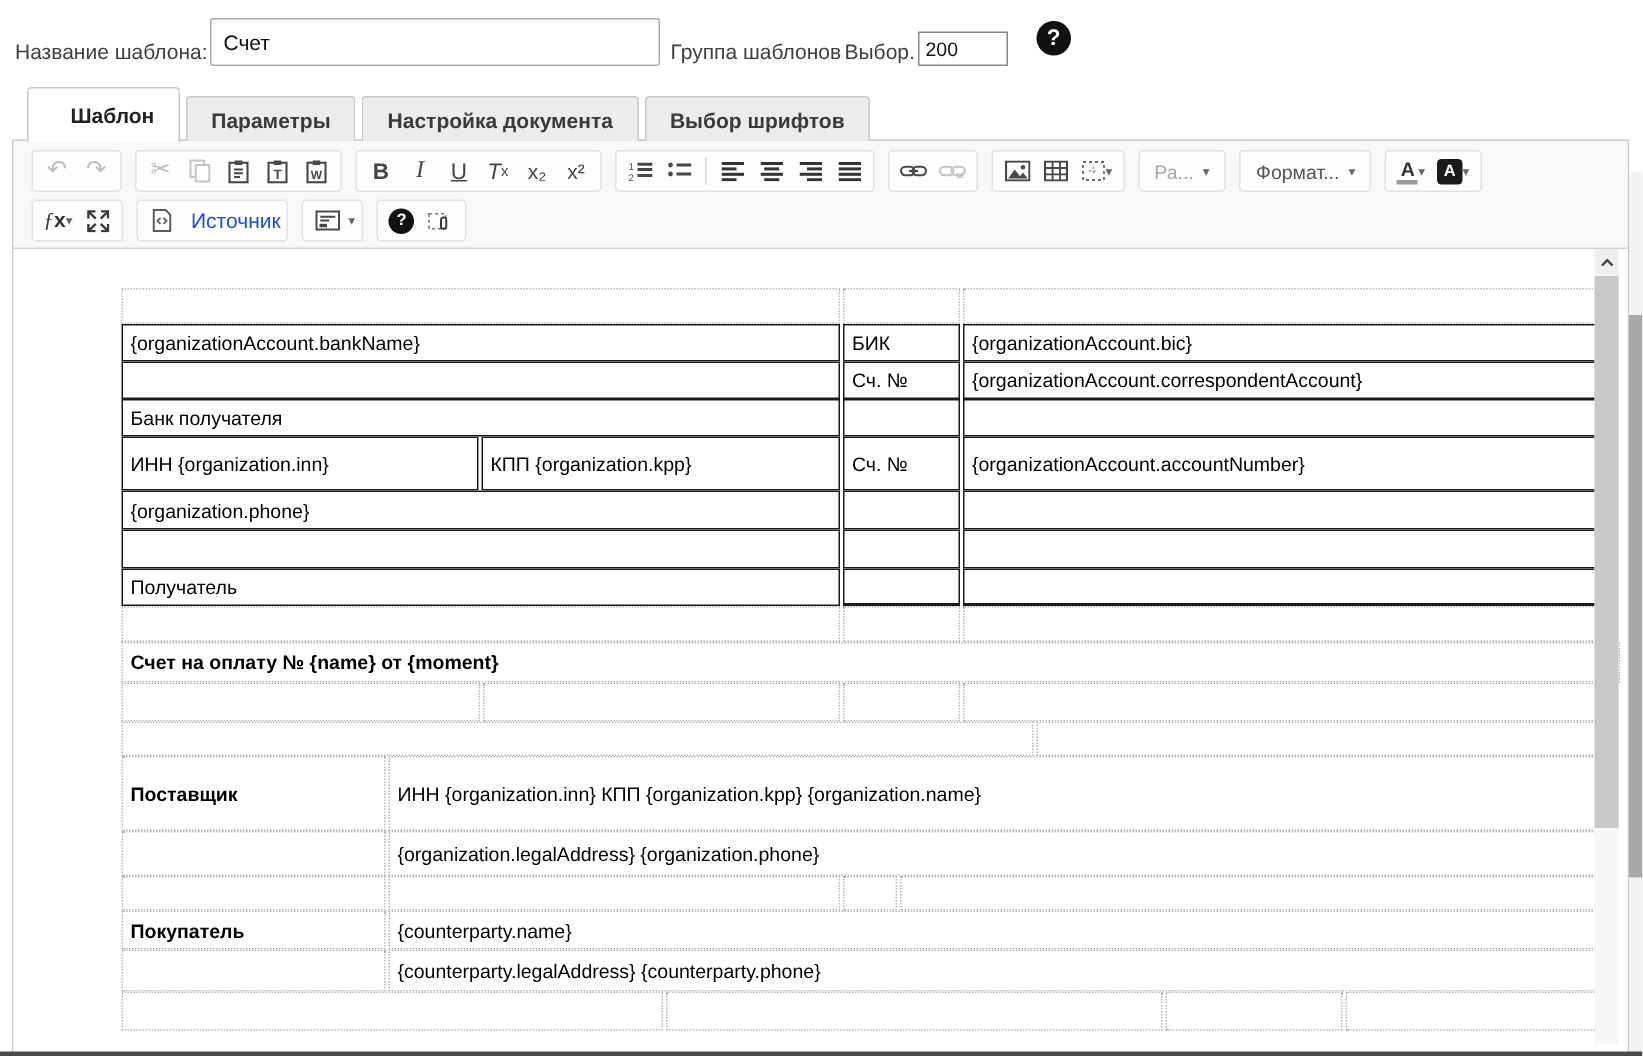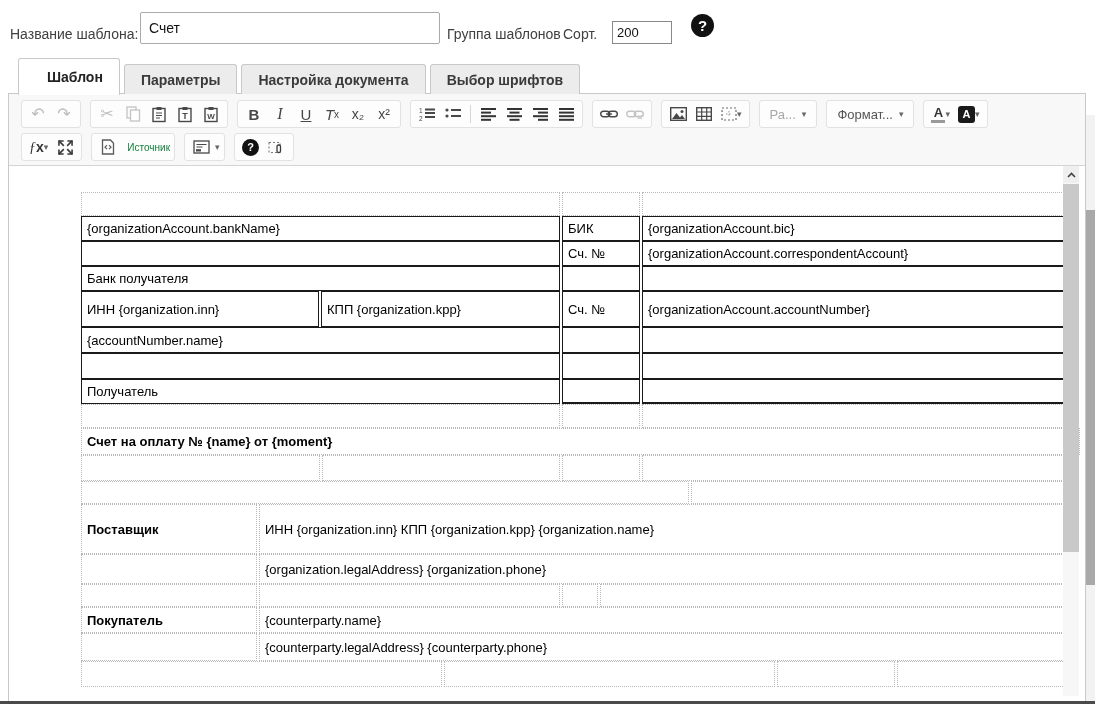"Сорт." span.lbl { text: Сорт -> Выбор }
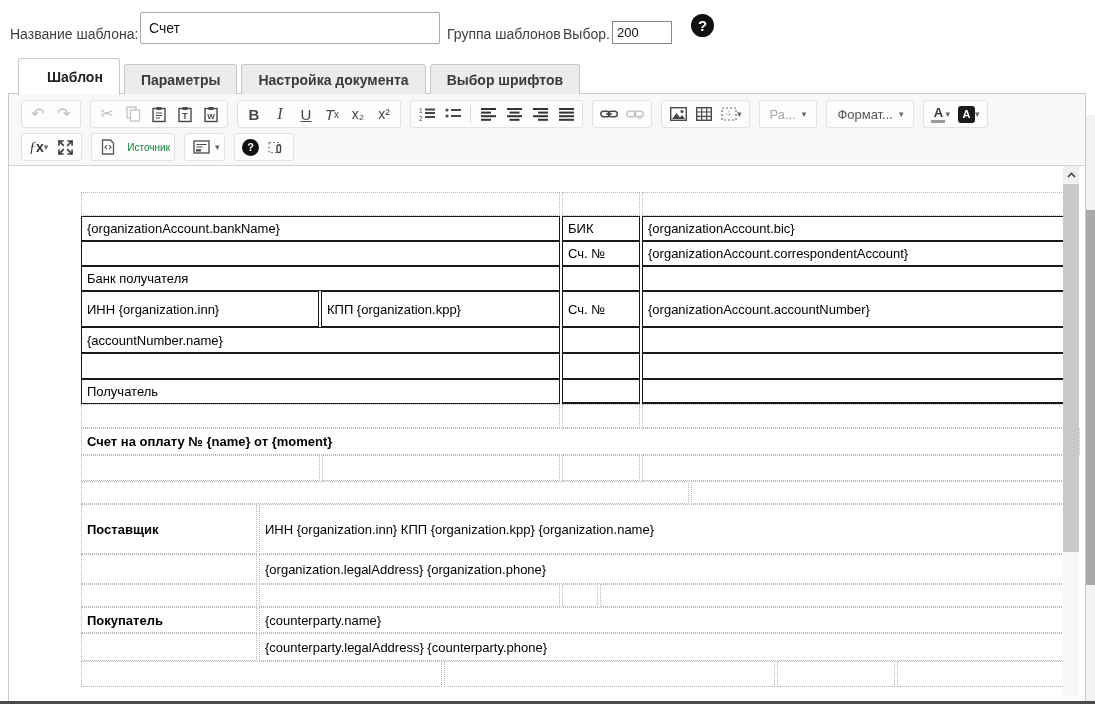"Источник" .src-label { color: #15803d -> #1d4ed8; font-size: 10px -> 14px }
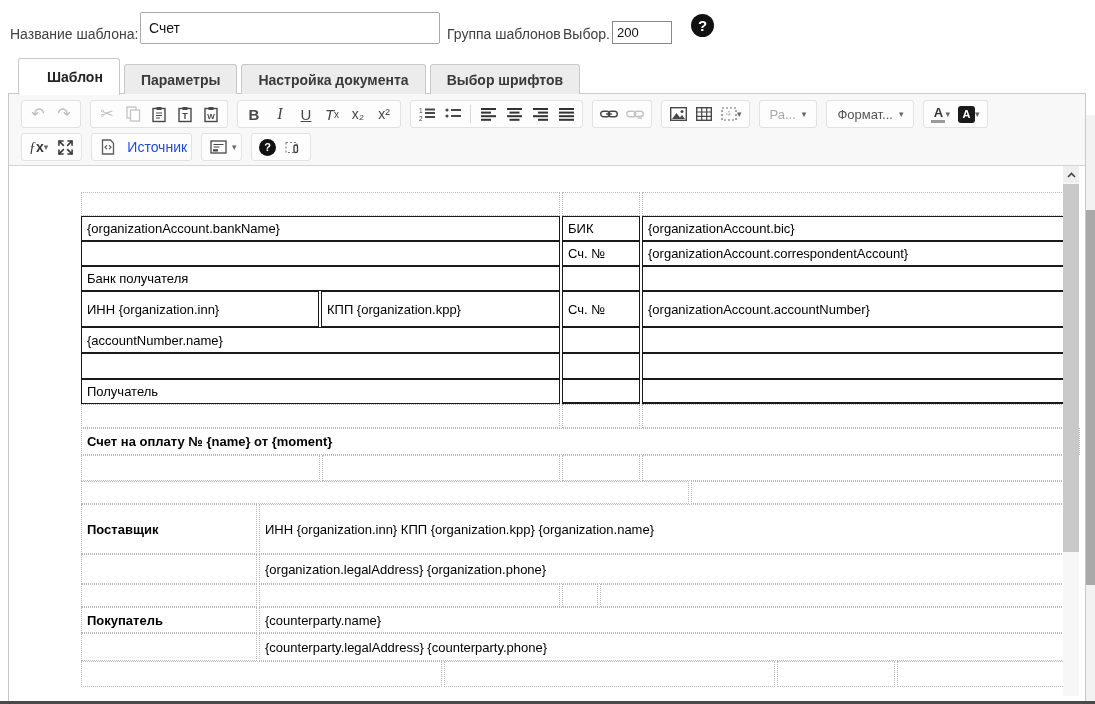"{accountNumber.name}" div.c { text: accountNumber.name -> organization.phone }
